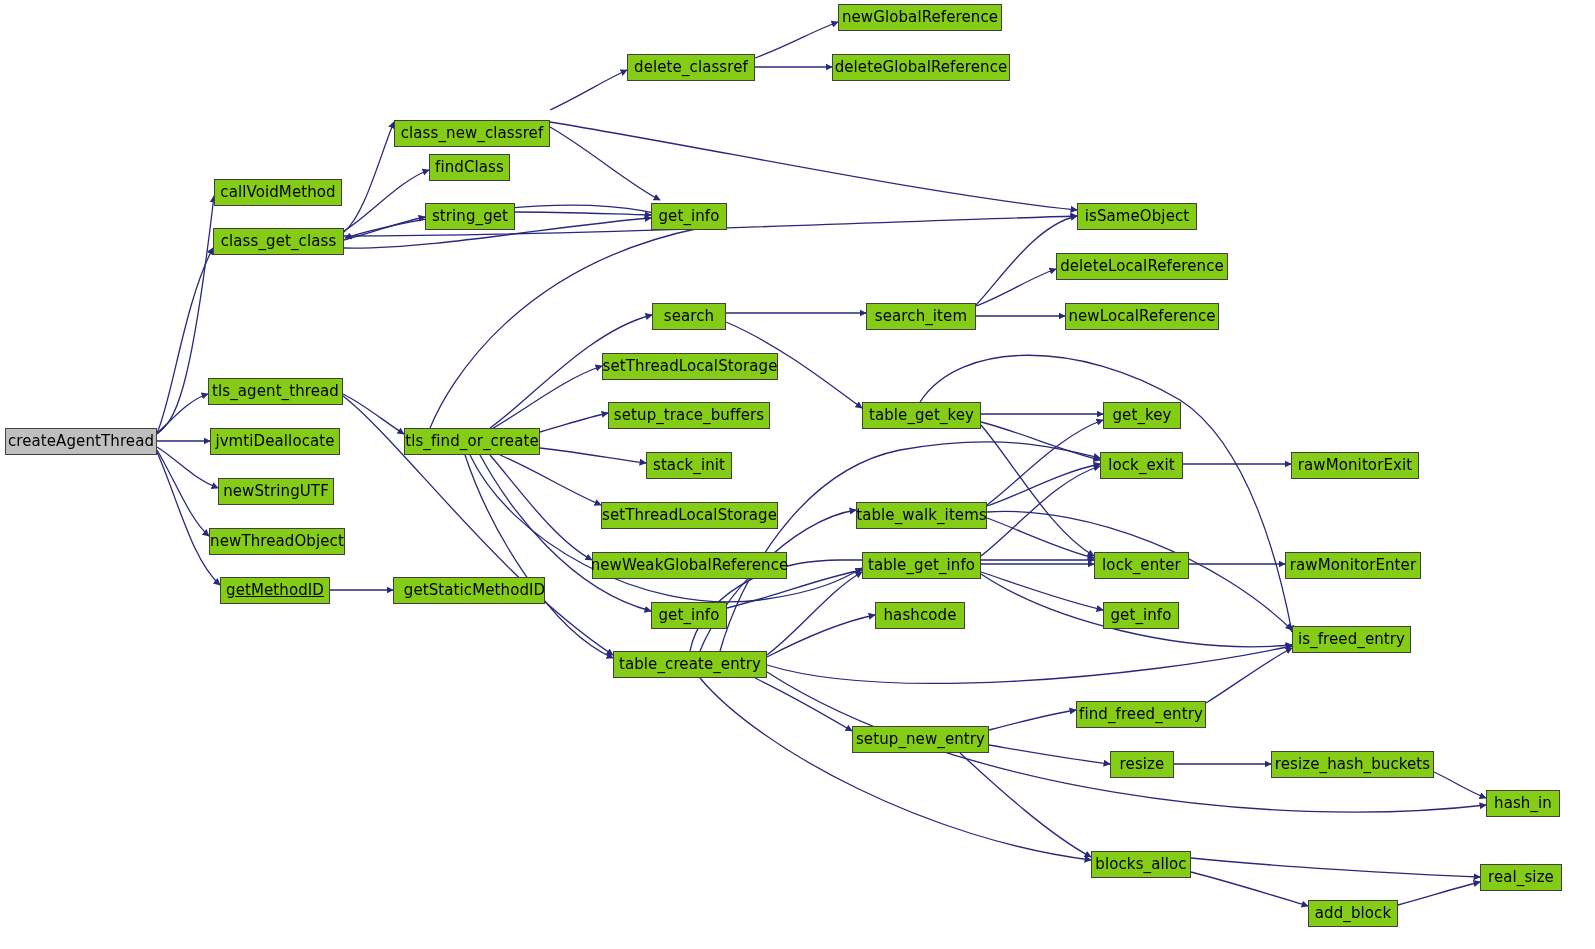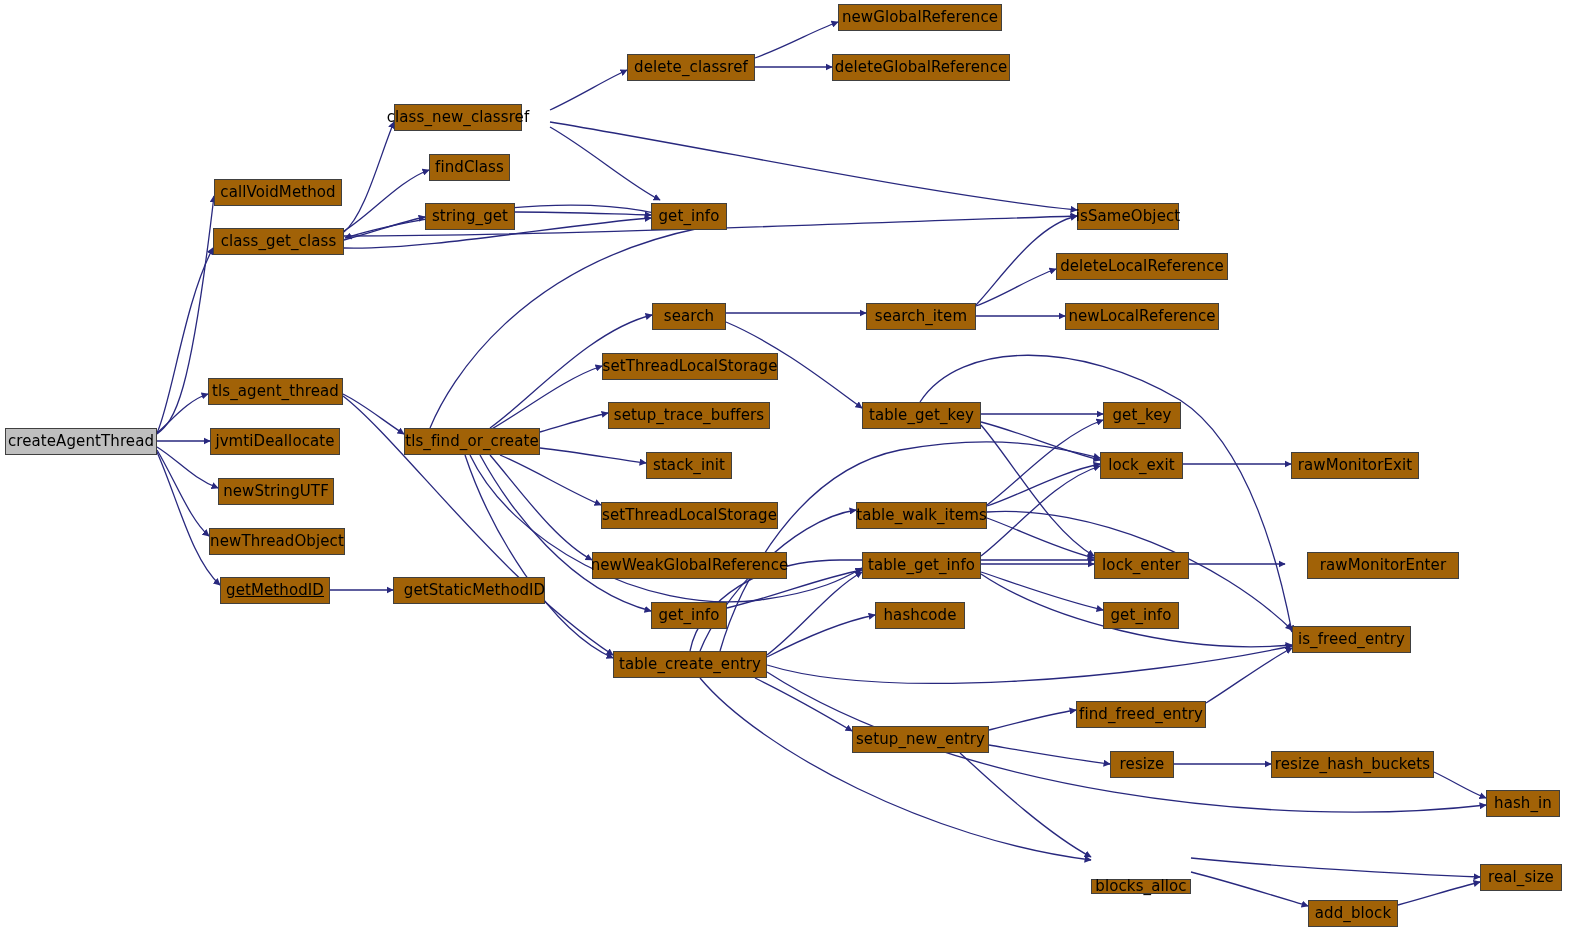"newGlobalReference" .node { background: #a16207 -> #84cc16 }
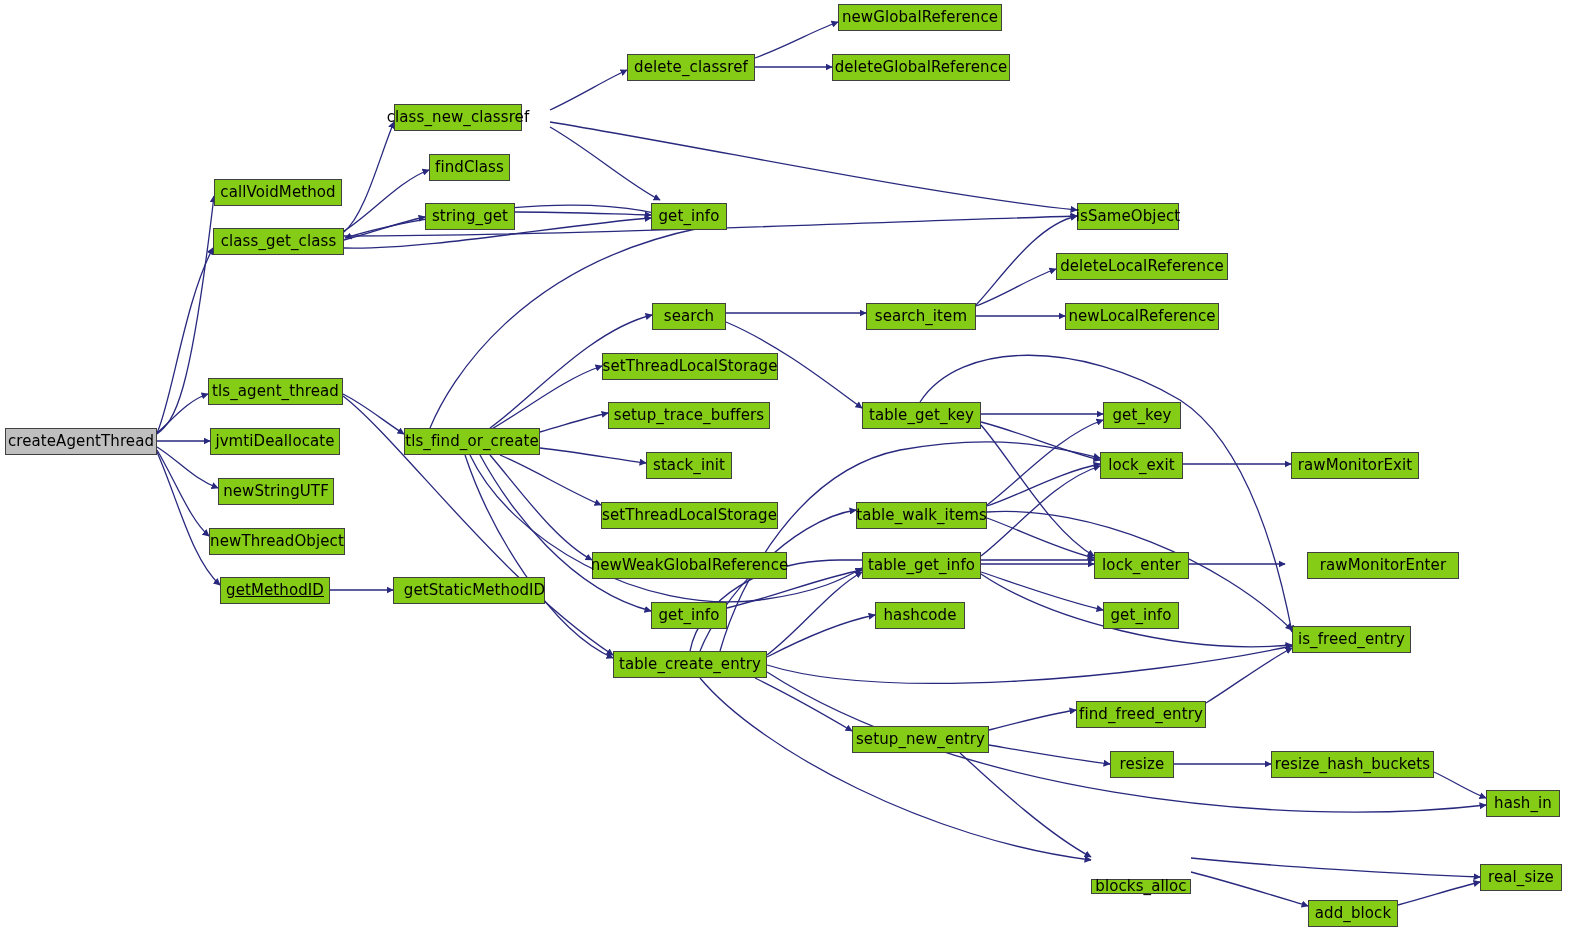"class_new_classref" div.node { top: 104px -> 120px; width: 128px -> 156px }
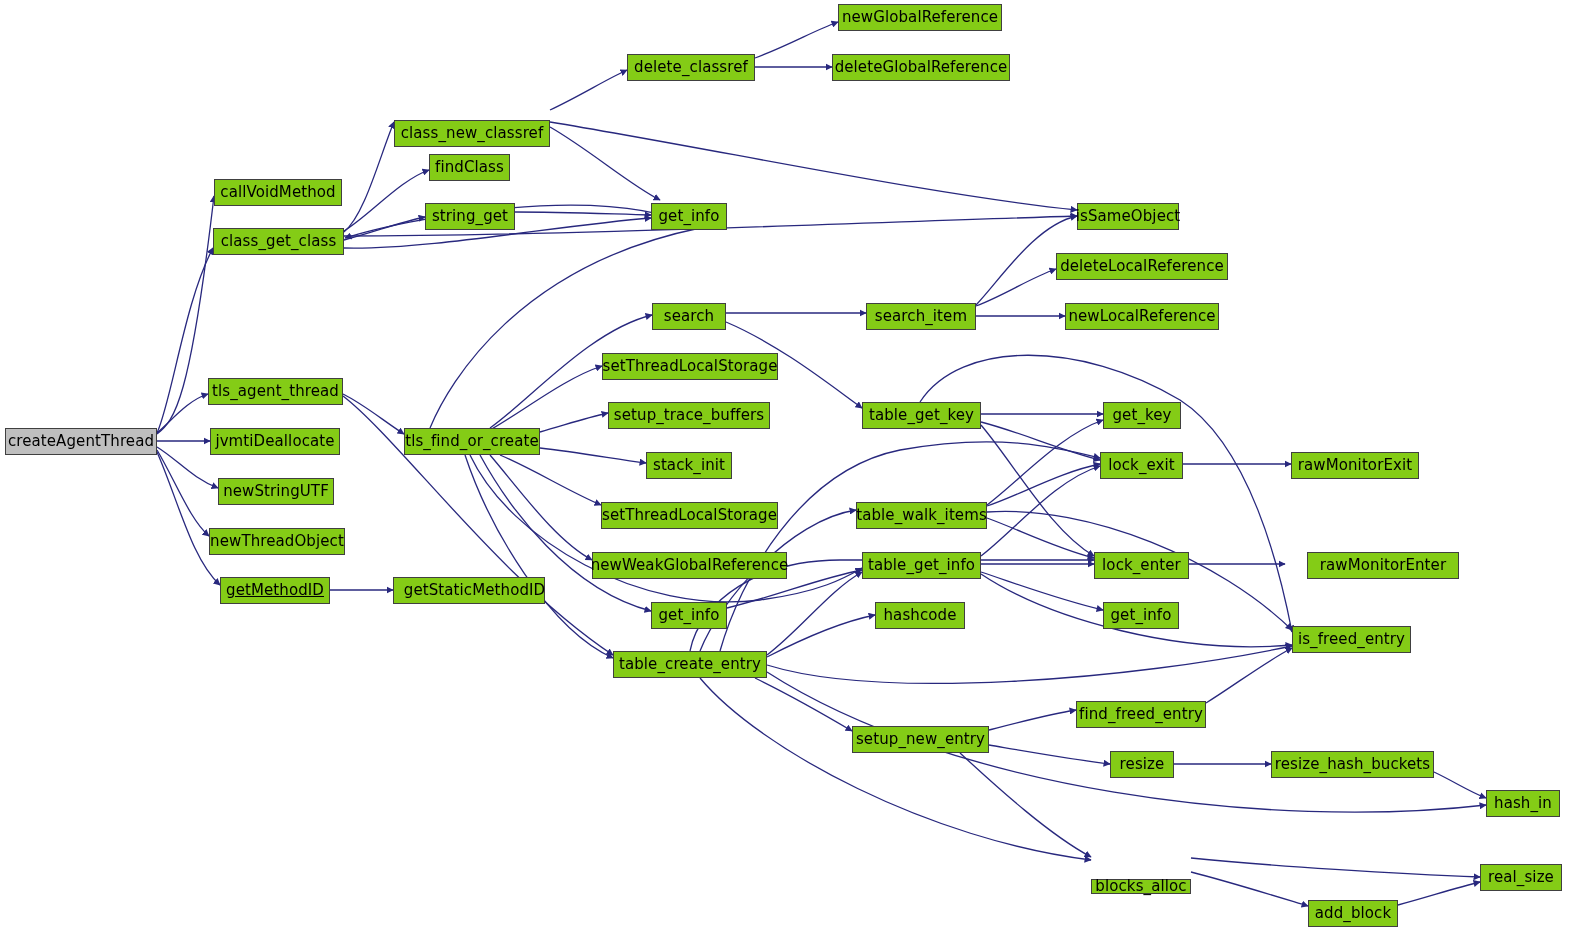"isSameObject" div.node { width: 102px -> 120px }
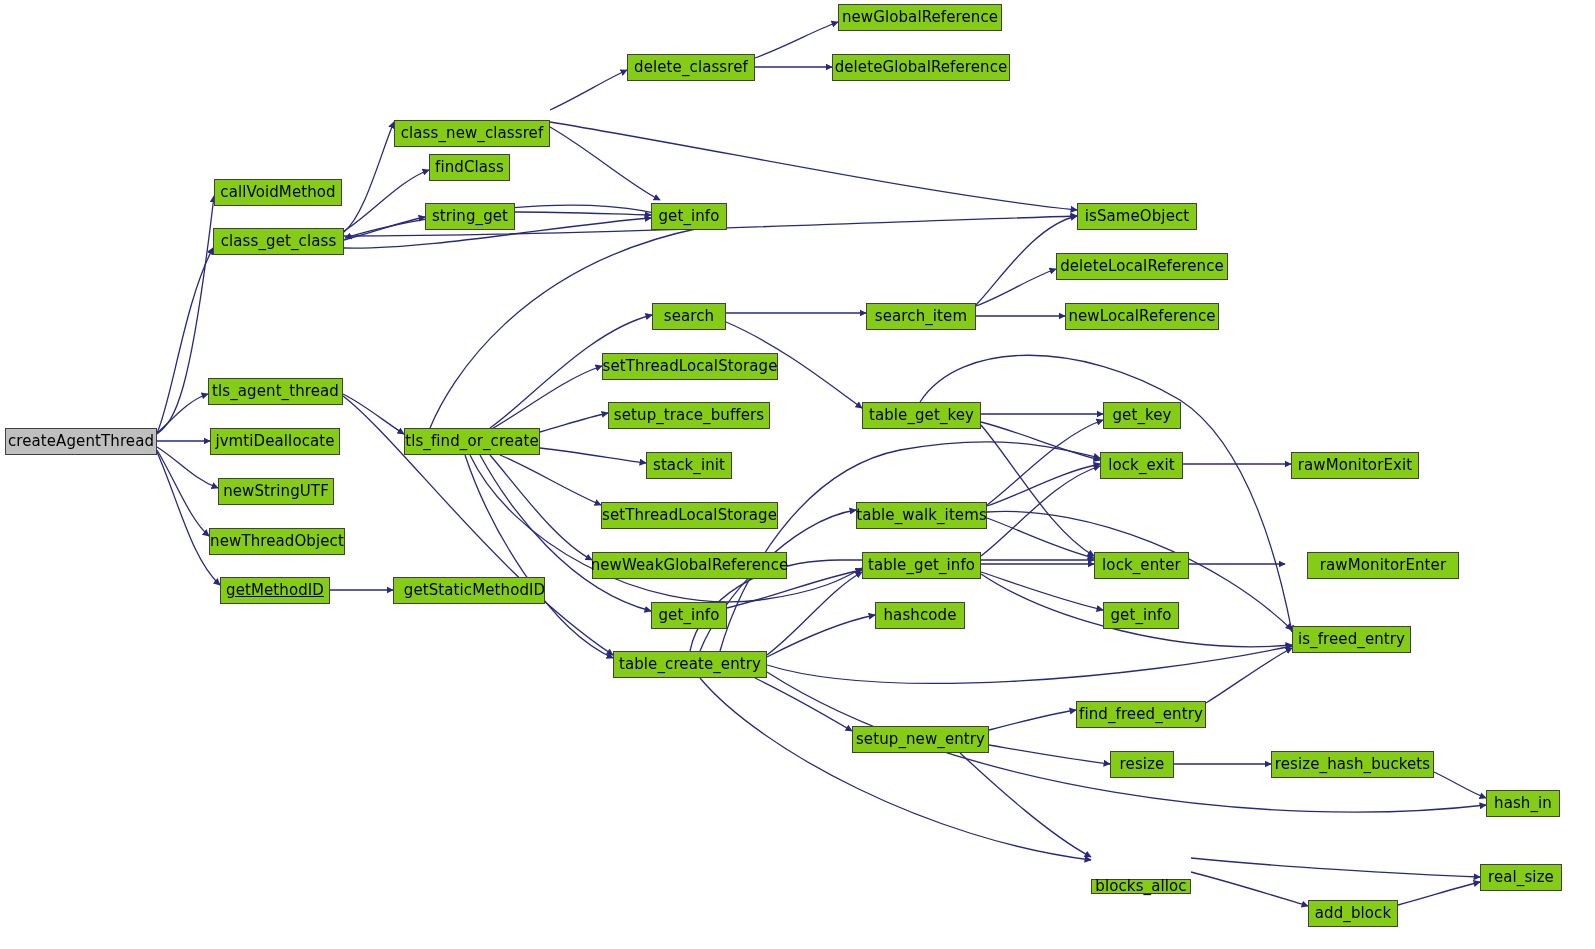"rawMonitorEnter" div.node { margin-left: 22px -> none; width: 152px -> 136px }
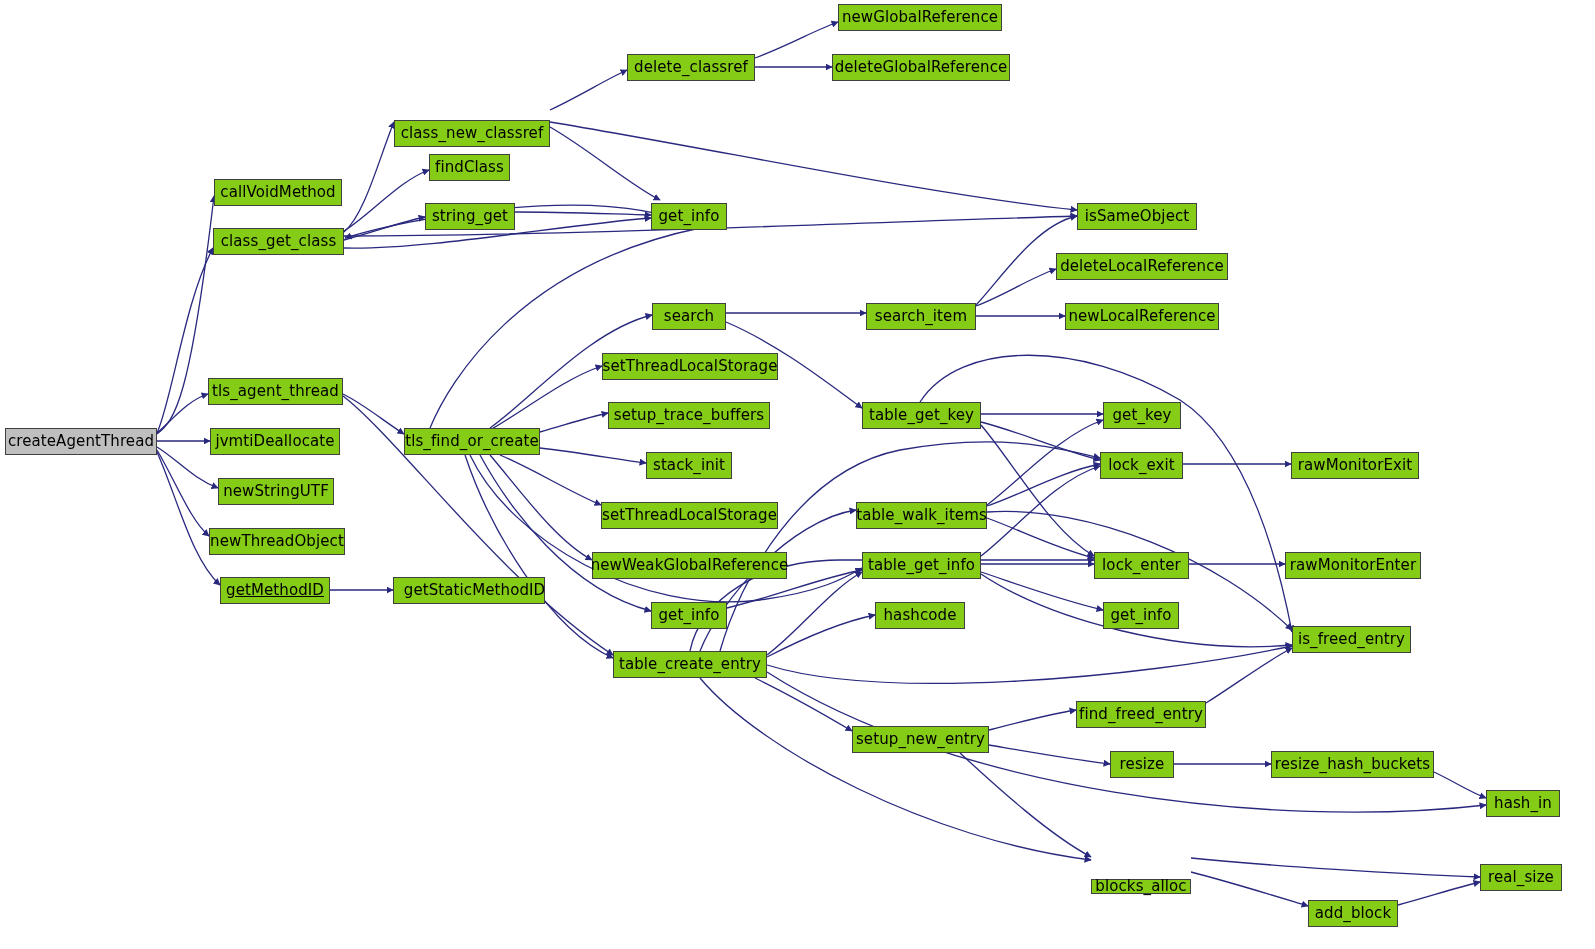"blocks_alloc" div.node { height: 15px -> 27px; margin-top: 28px -> none }
